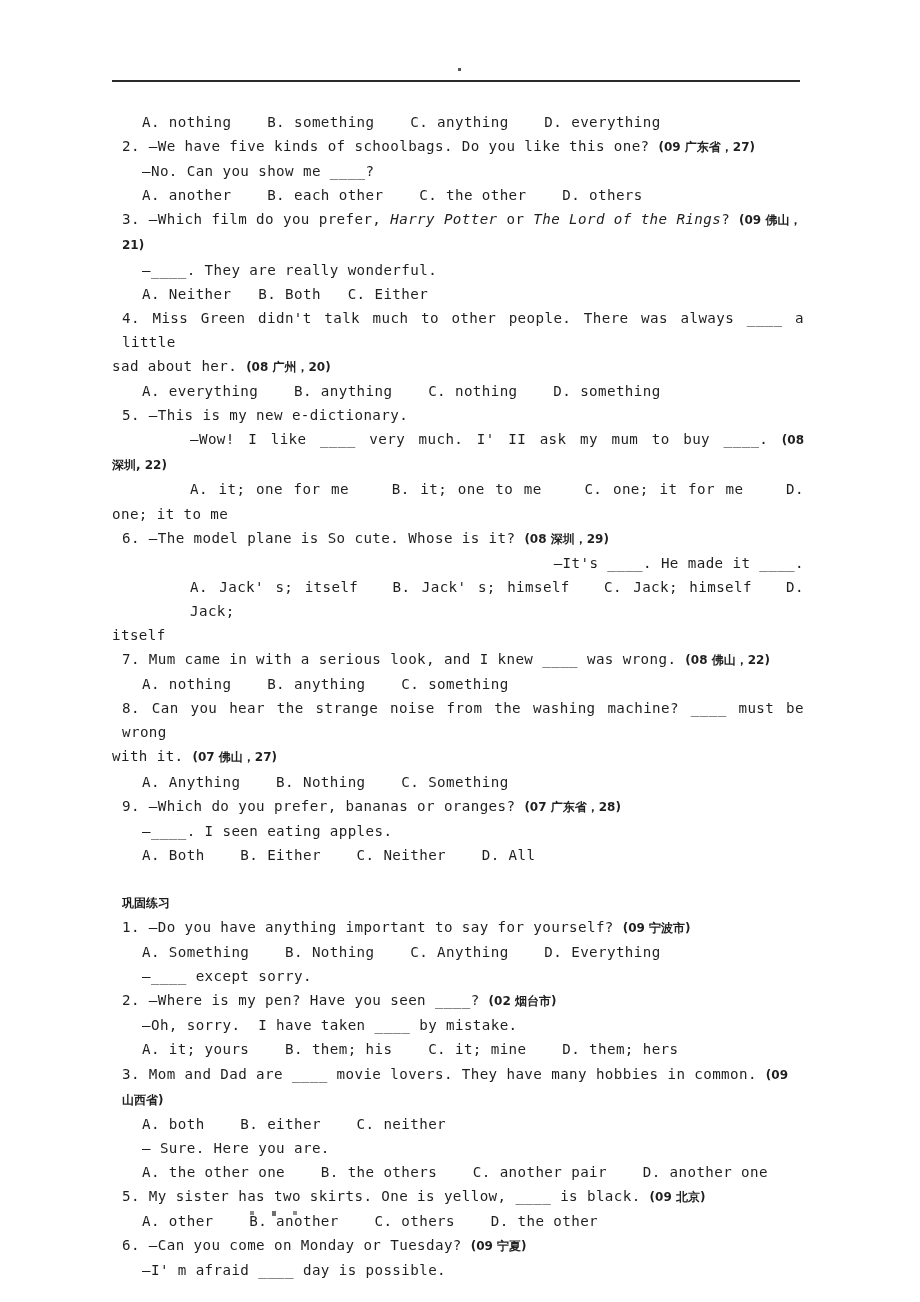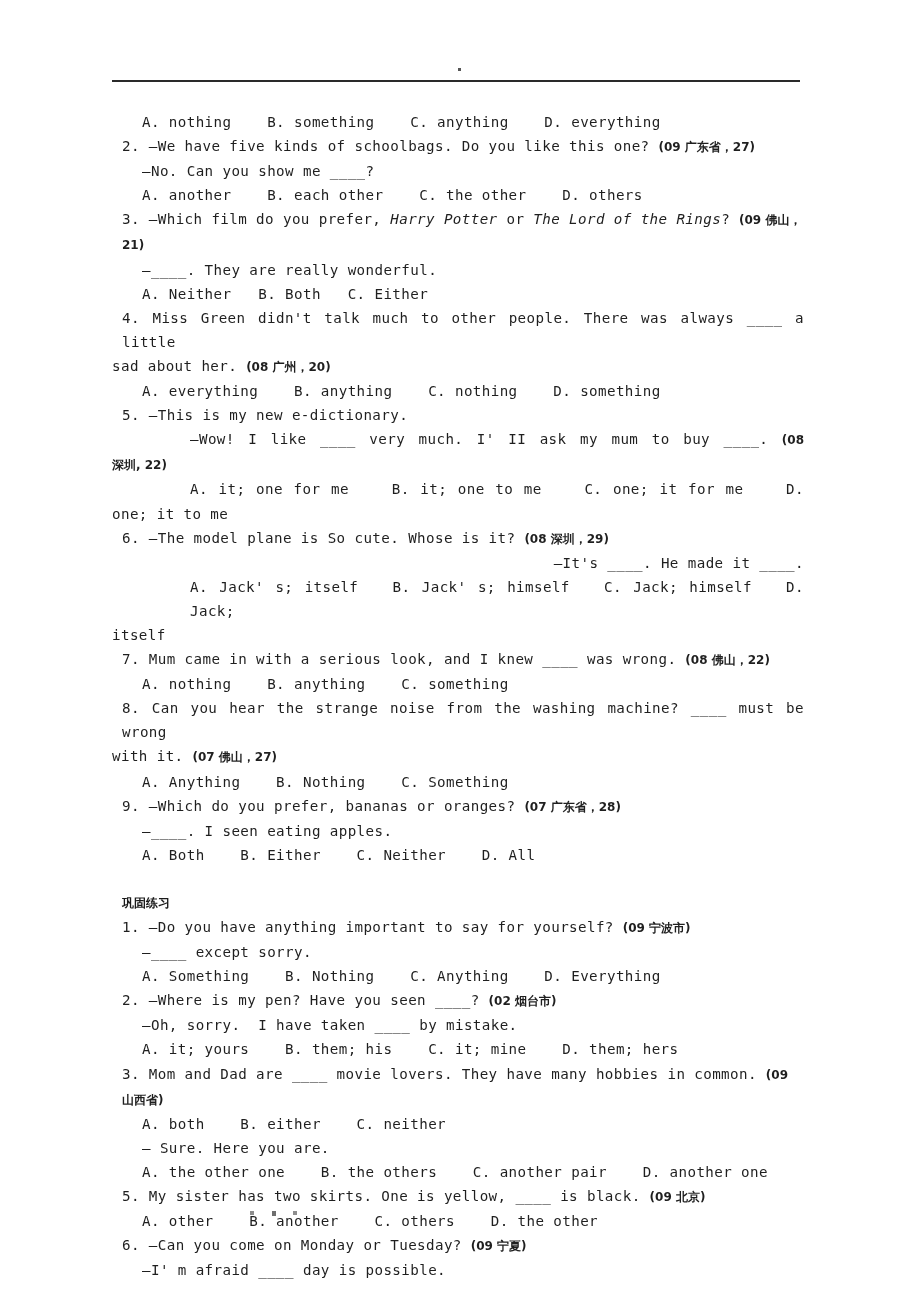"—____ except sorry." div.line { order: before "A. Something B. Nothing C." -> after "A. Something B. Nothing C." }
